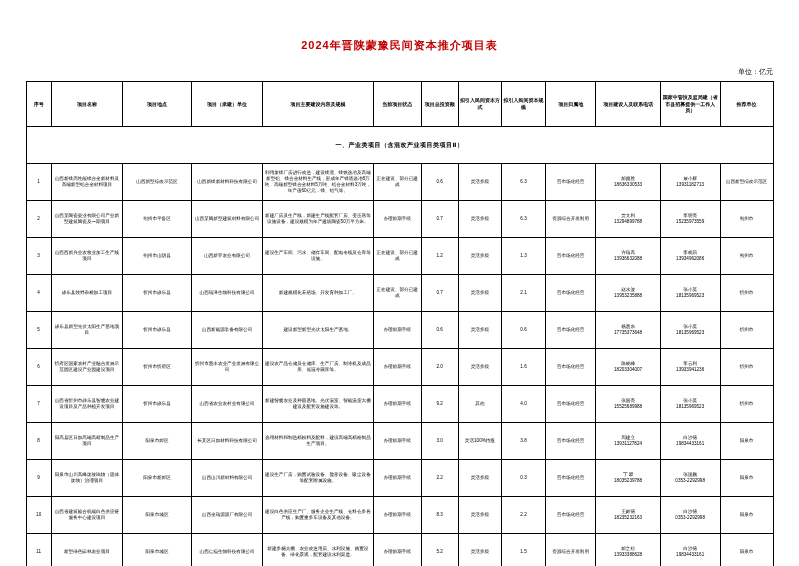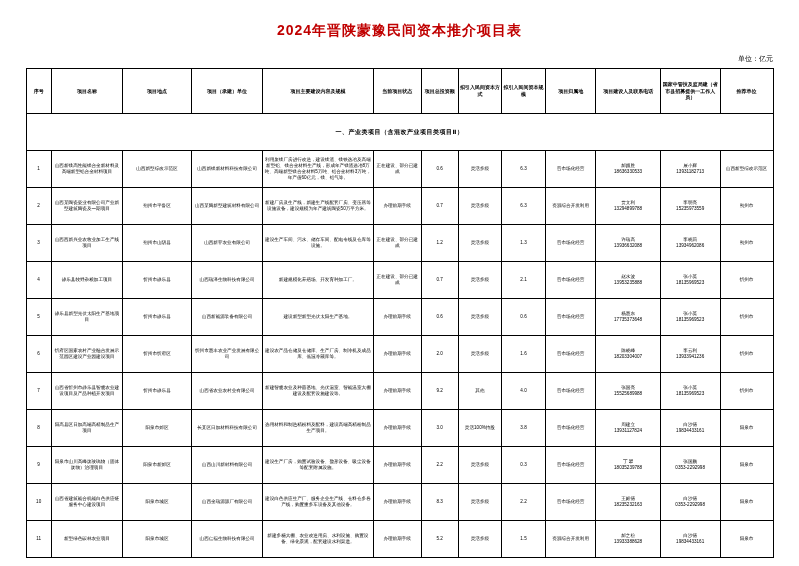"2024年晋陕蒙豫民间资本推介项目表" .doc-title { font-size: 14px -> 11px; margin-top: 22px -> 38px }
